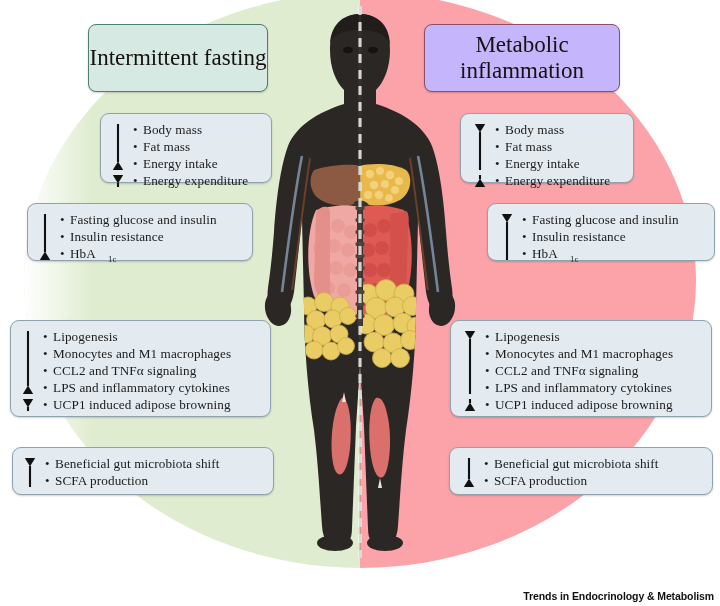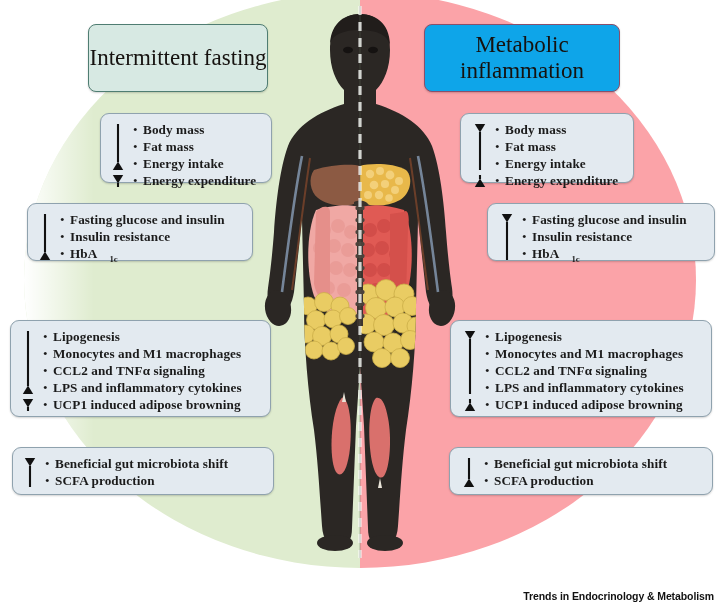"Metabolic inflammation" .title-box.right { background: #0ea5e9 -> #c4b5fd }
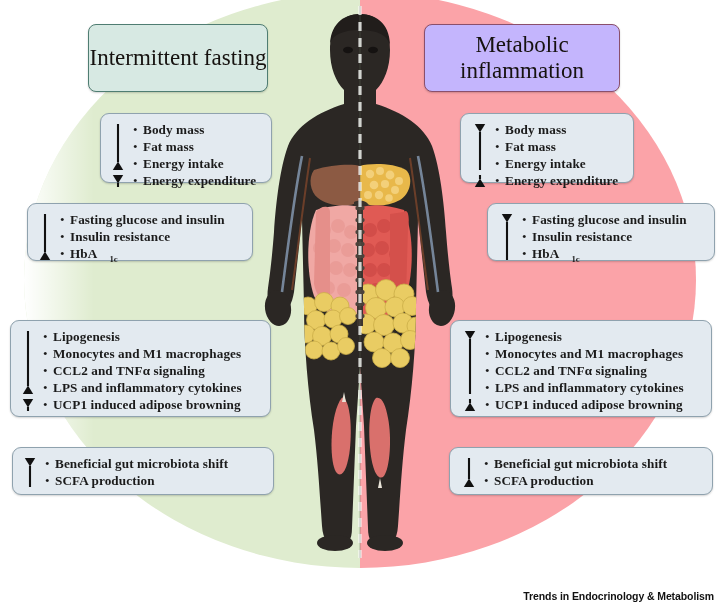"Body mass" .row .txt { font-weight: bold -> none }
